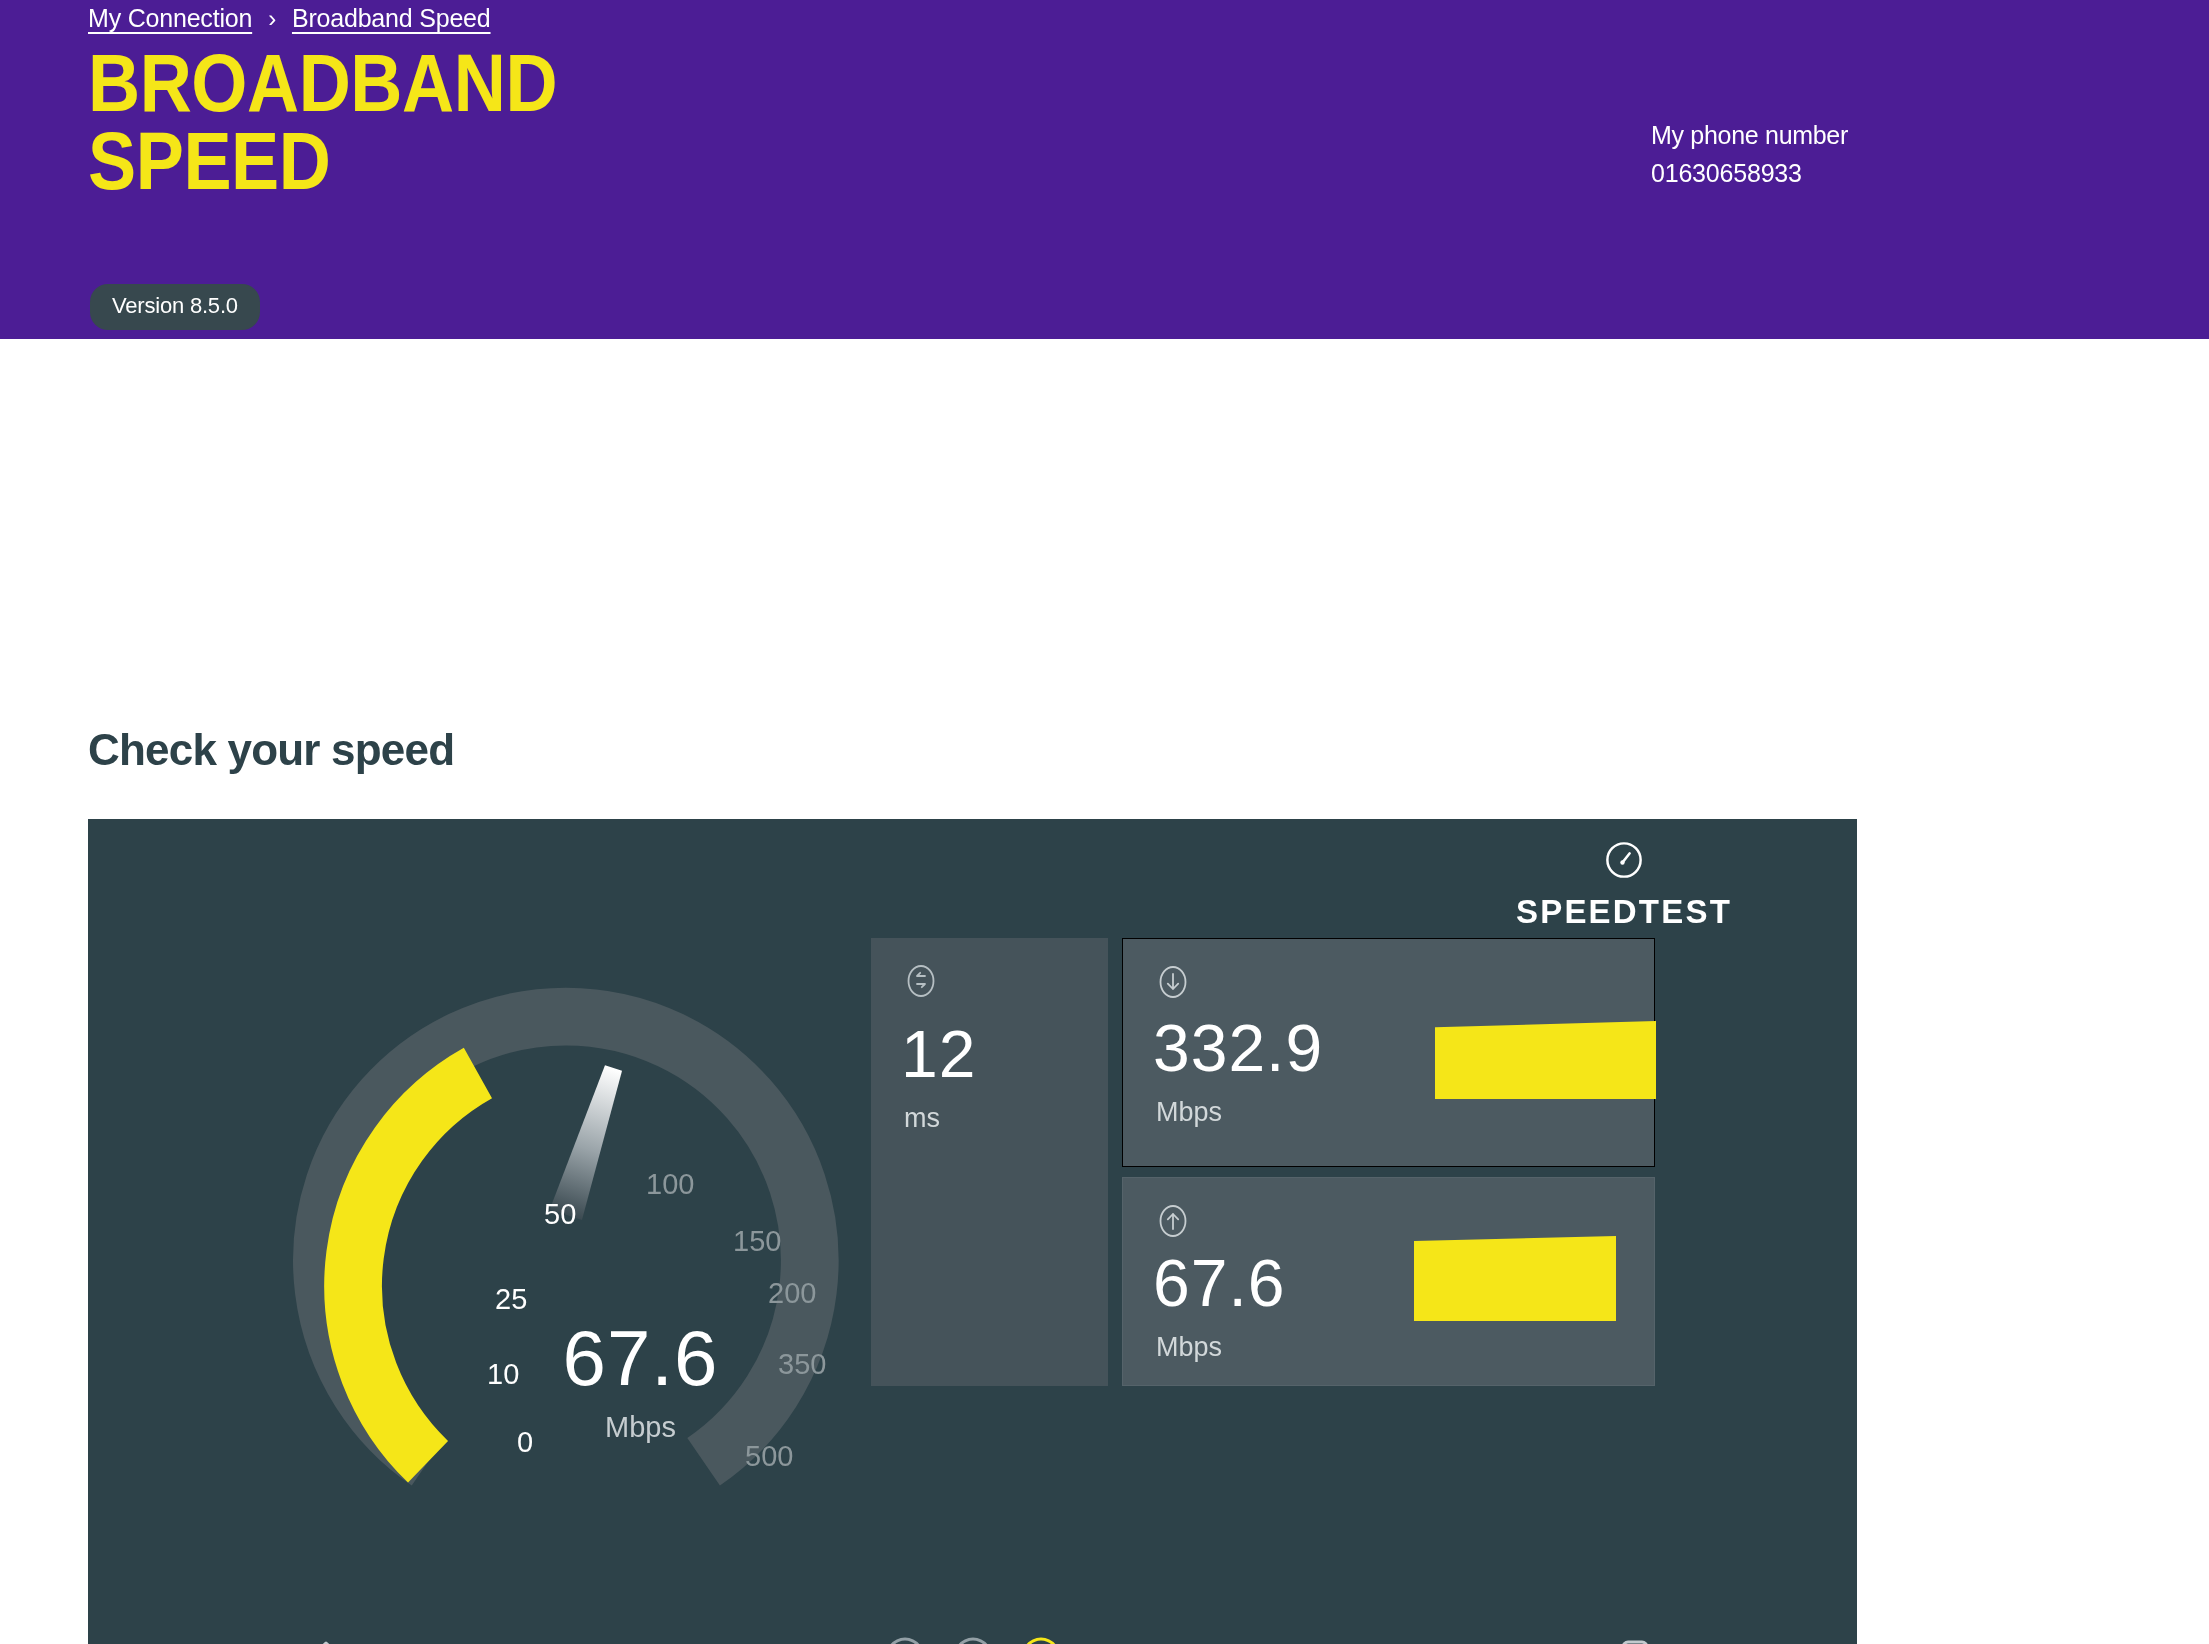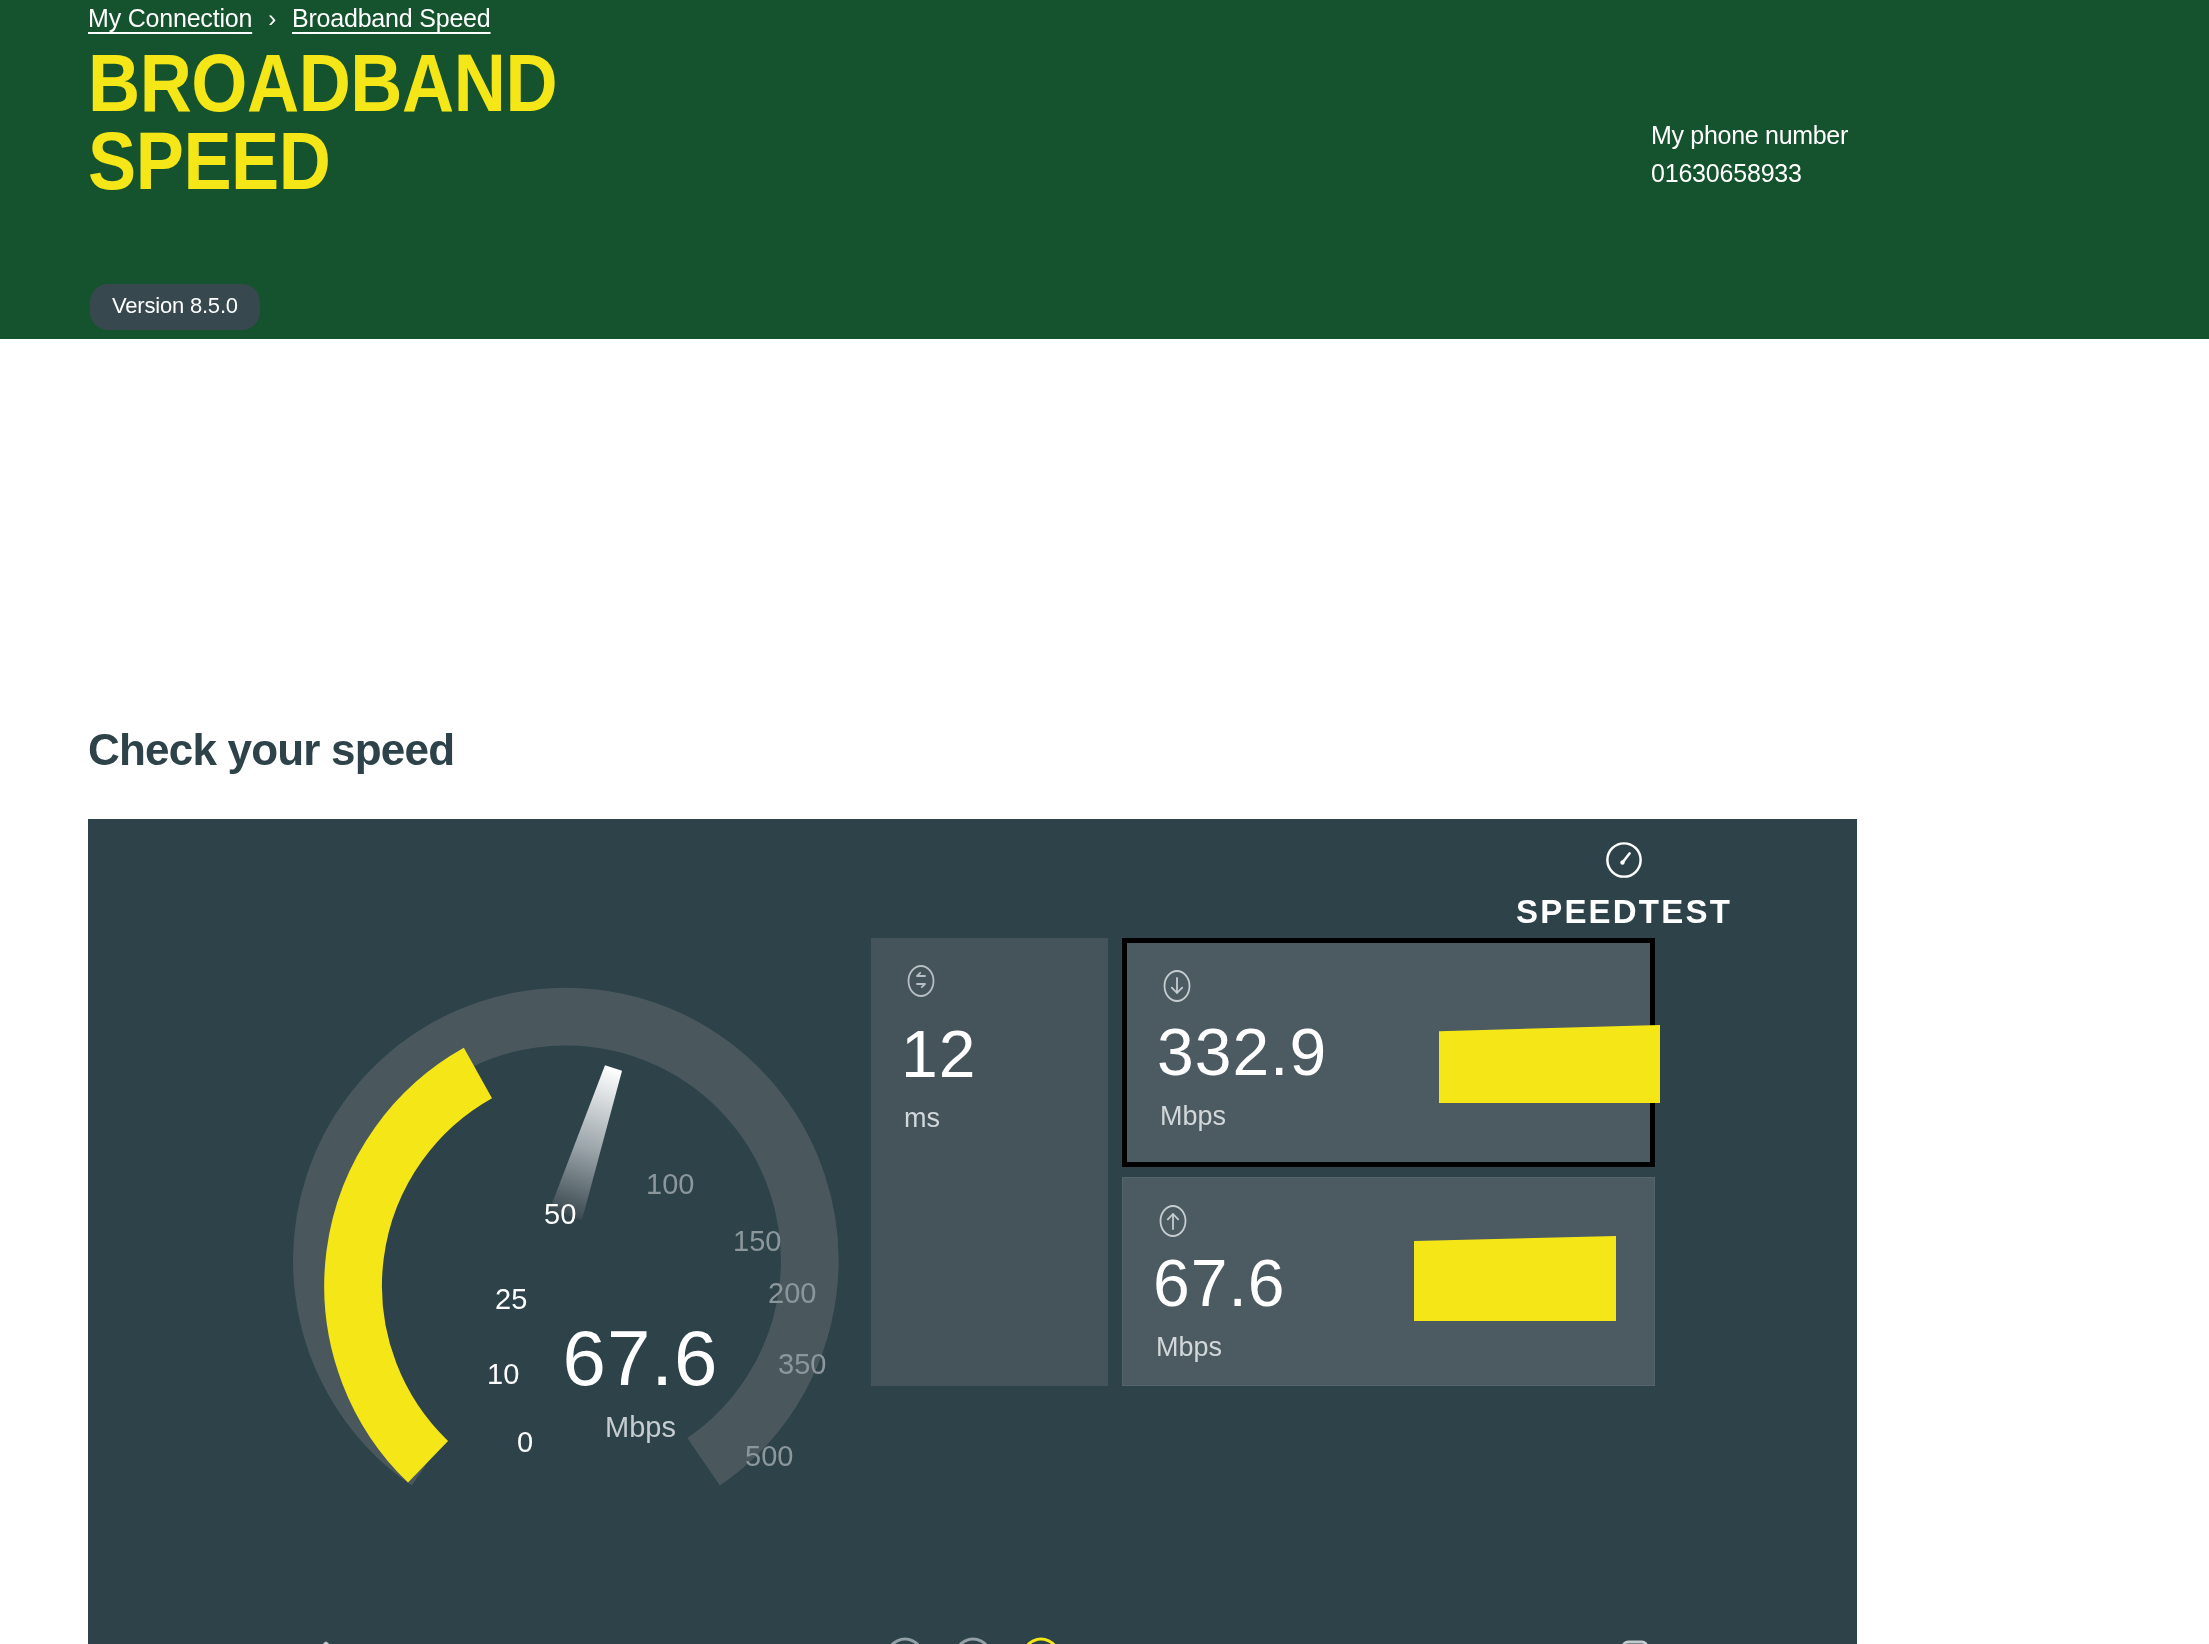"My Connection" .header { background: #14532d -> #4c1d95 }
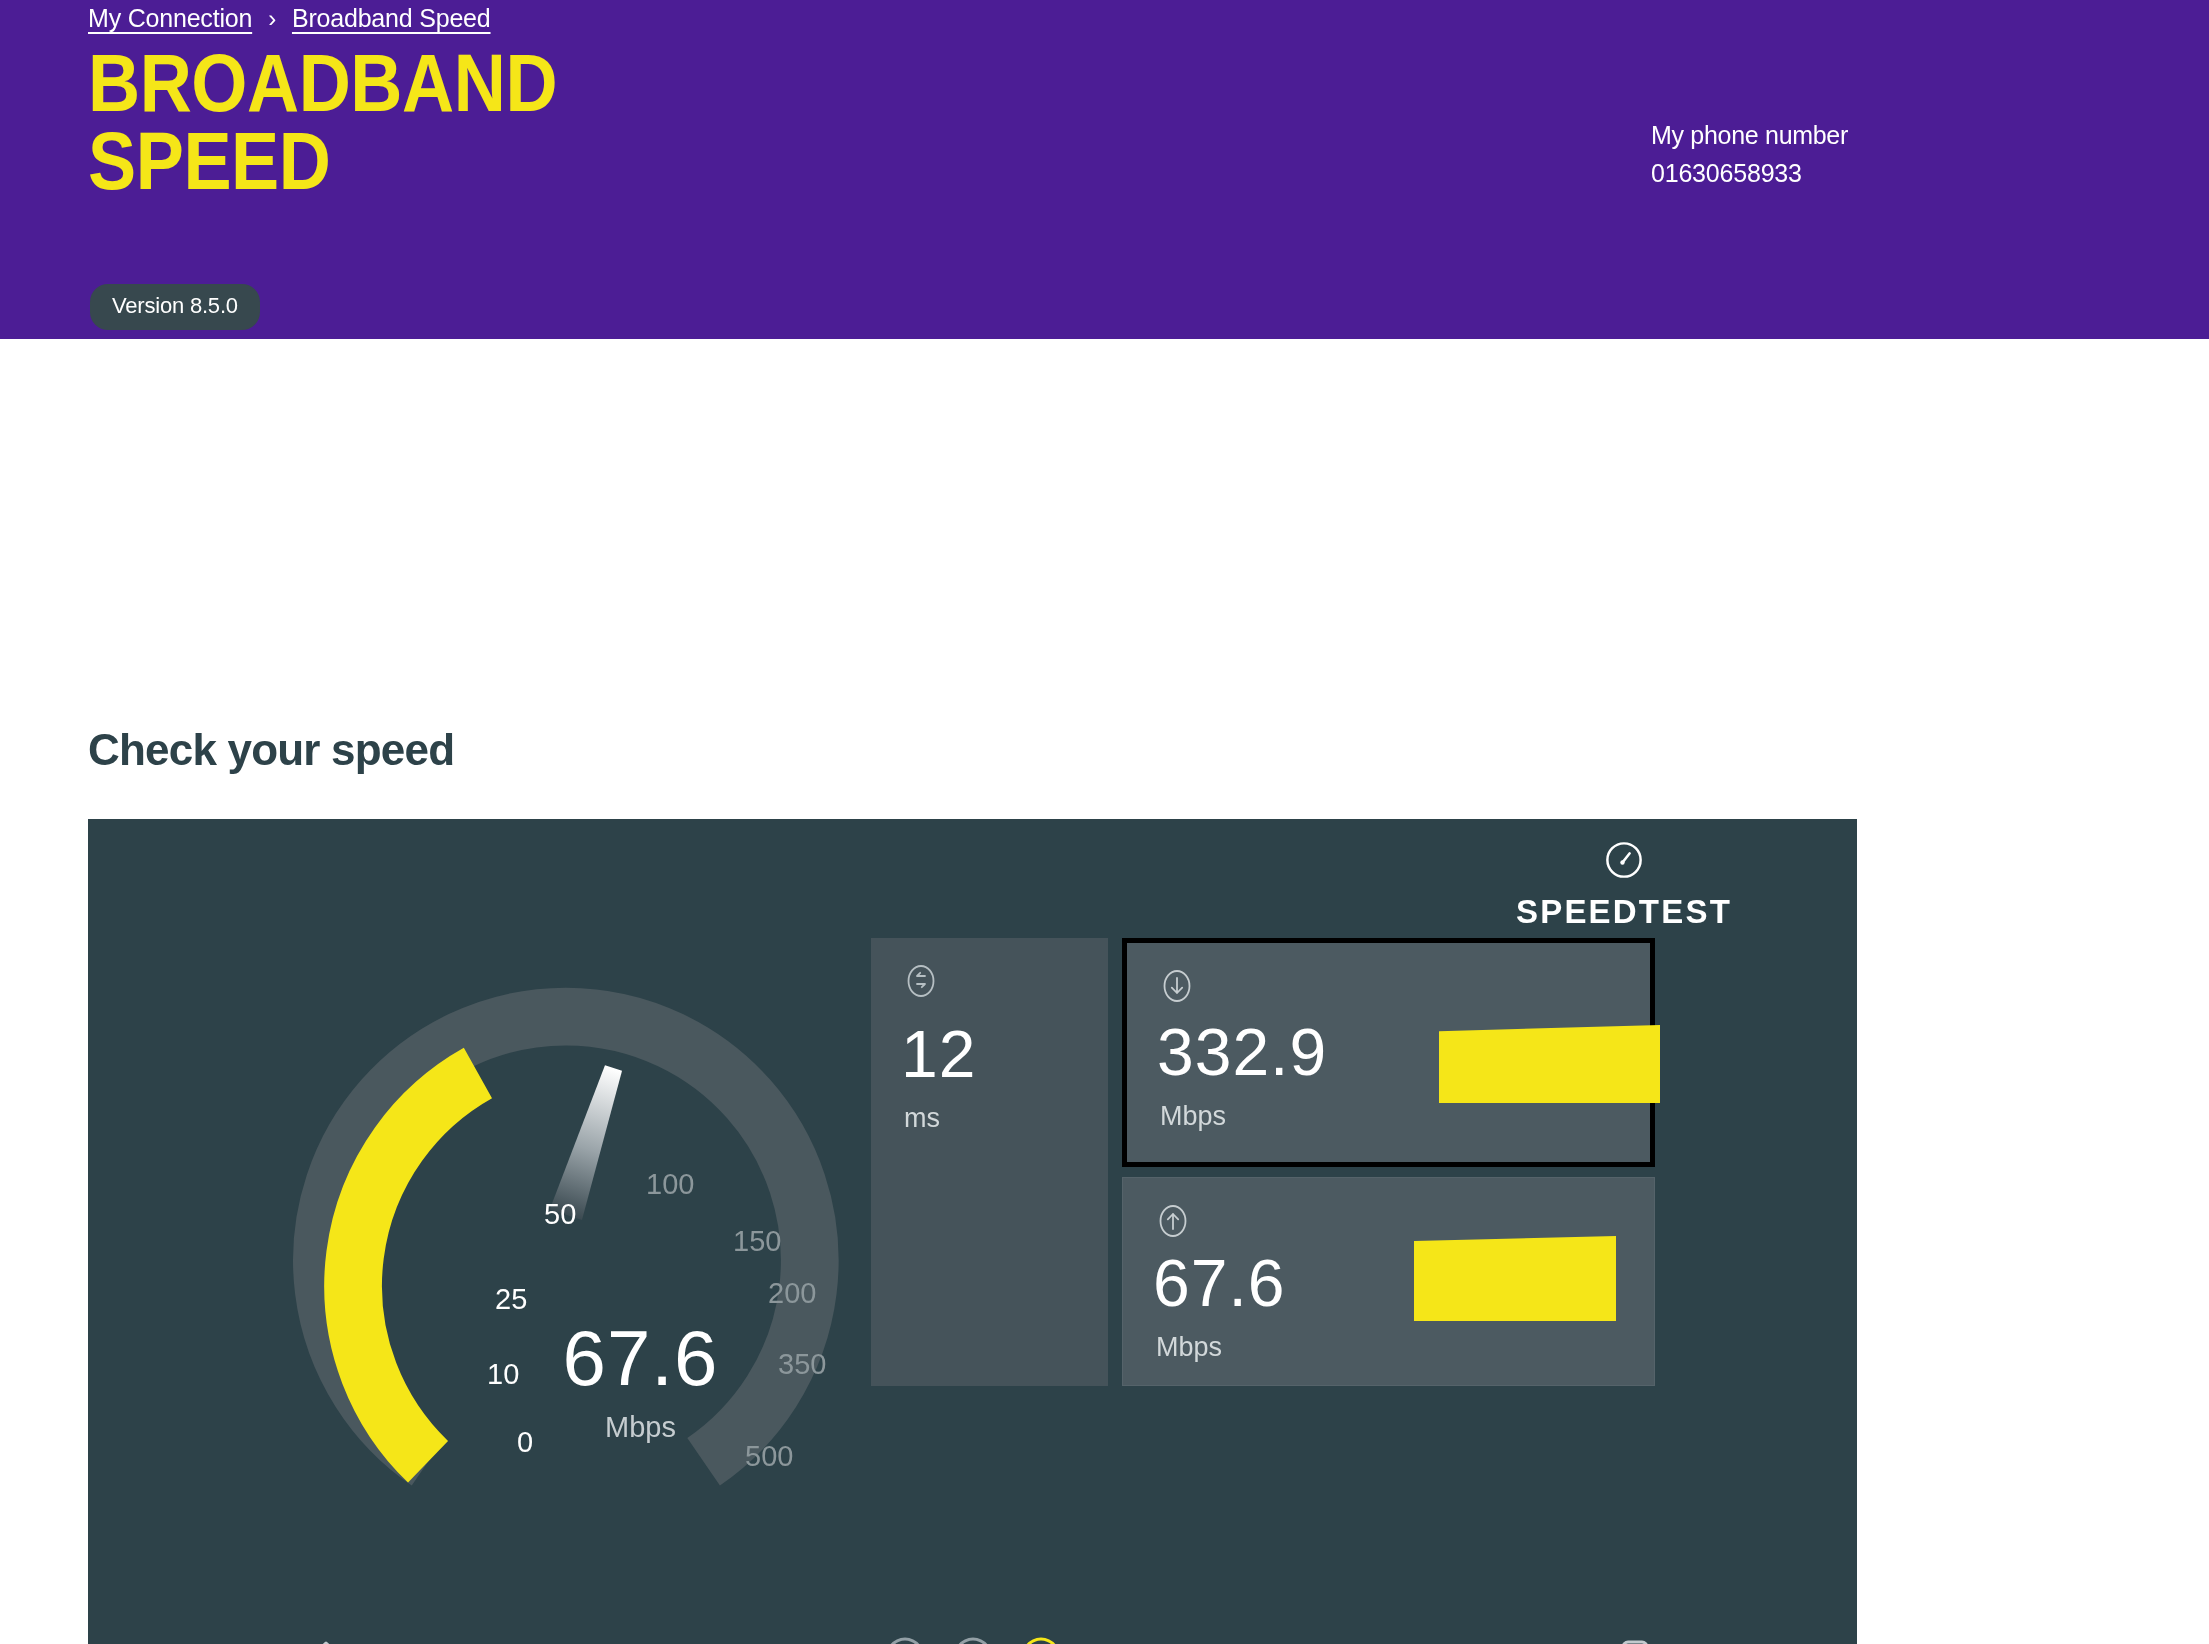"332.9" #card-down { border: 5px solid #000000 -> 1px solid #000000 }
